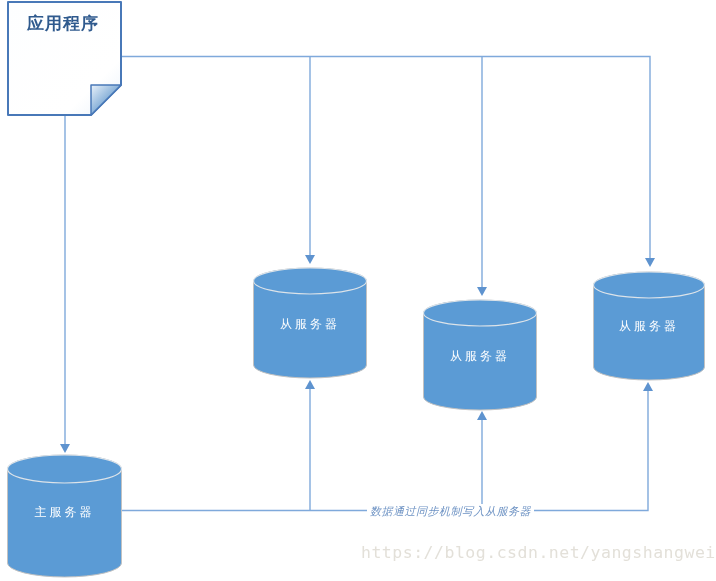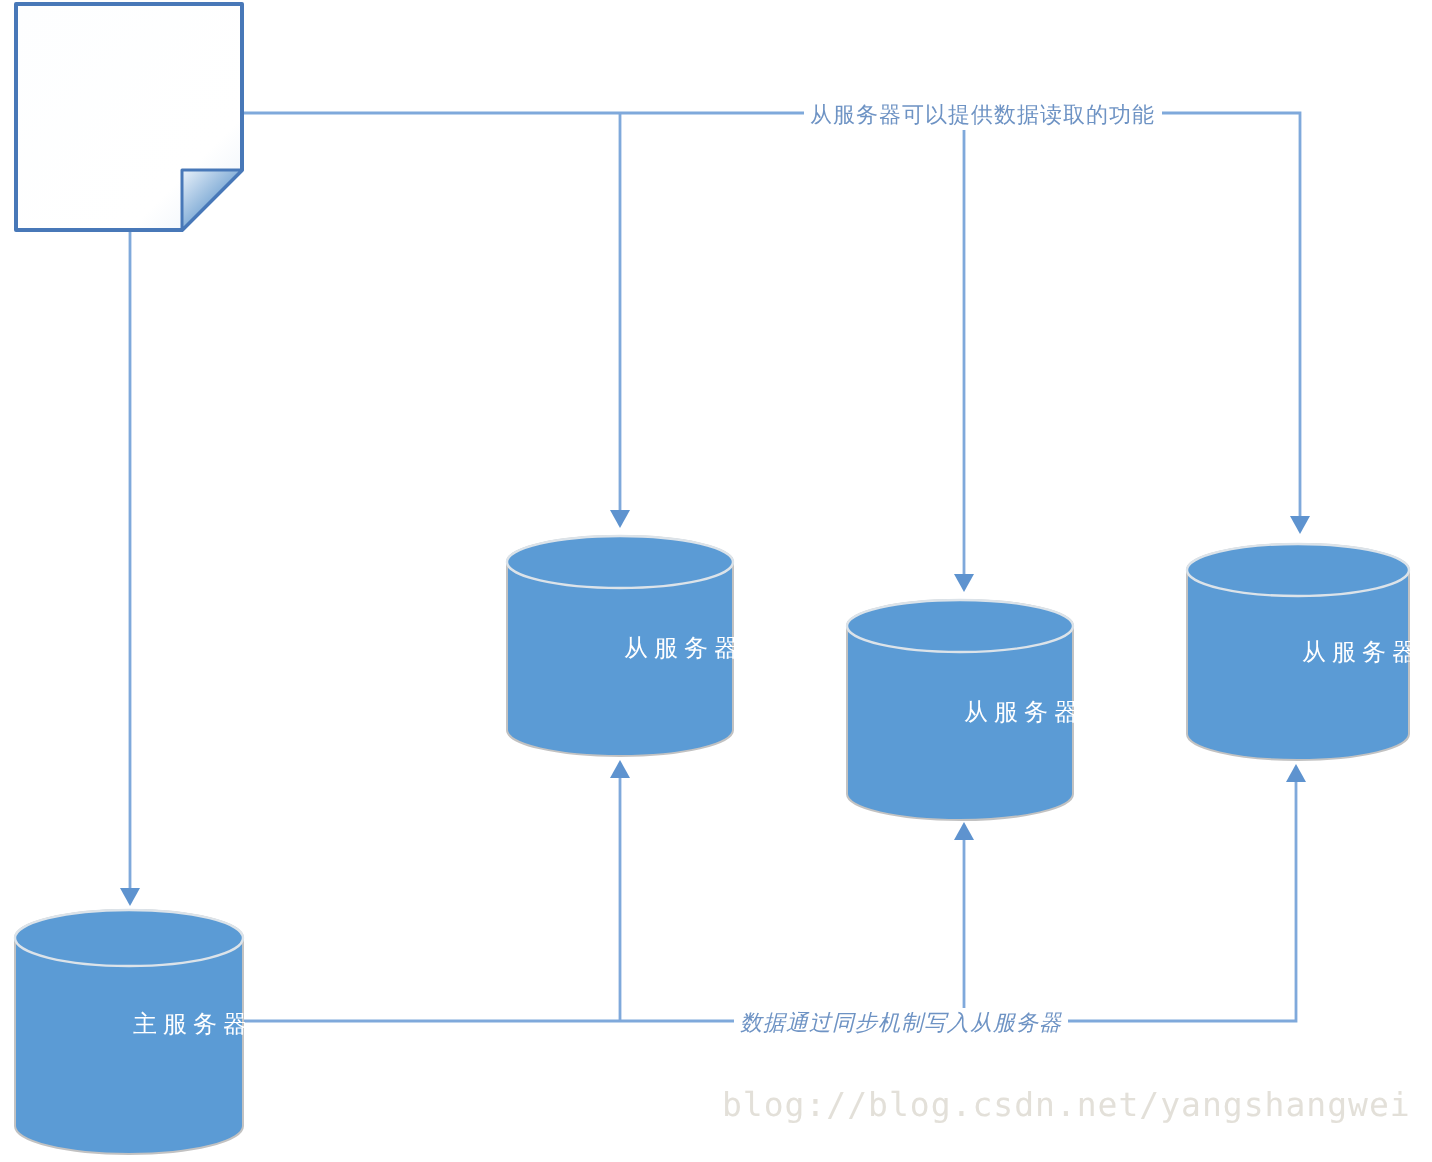"应用程序" div.label { html: none -> <div>应用程序</div> }
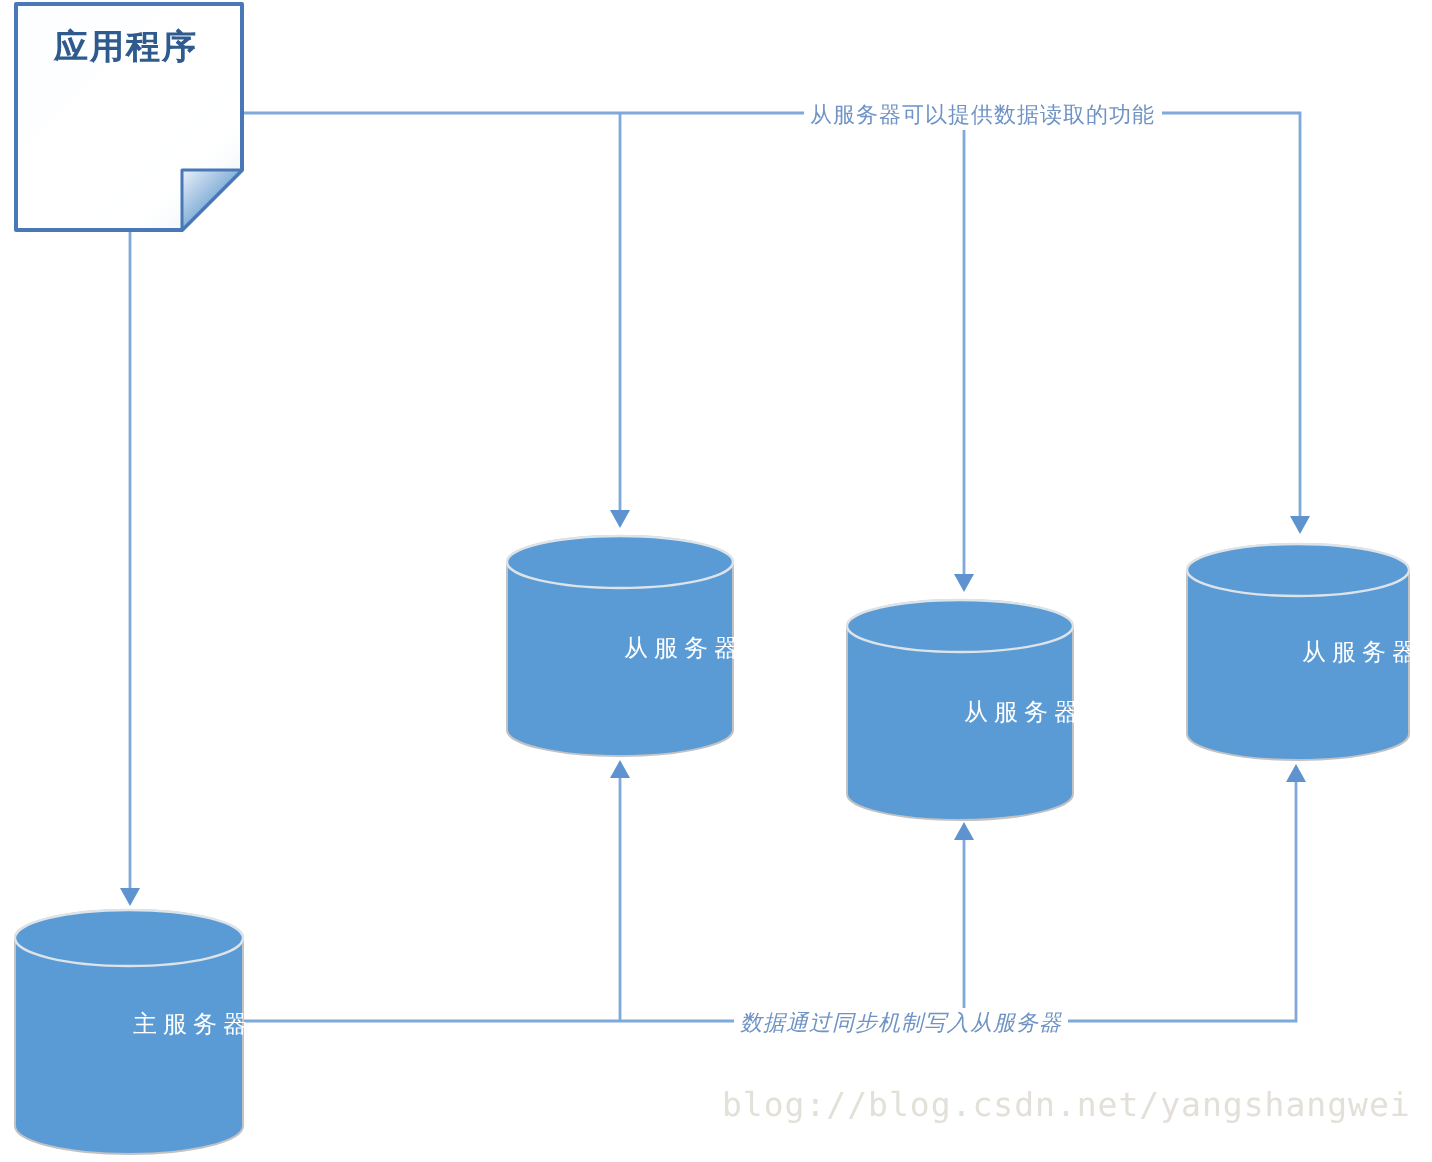"从服务器可以提供数据读取的功能" div.label { html: <div>从服务器可以提供数据读取的功能</div> -> none }
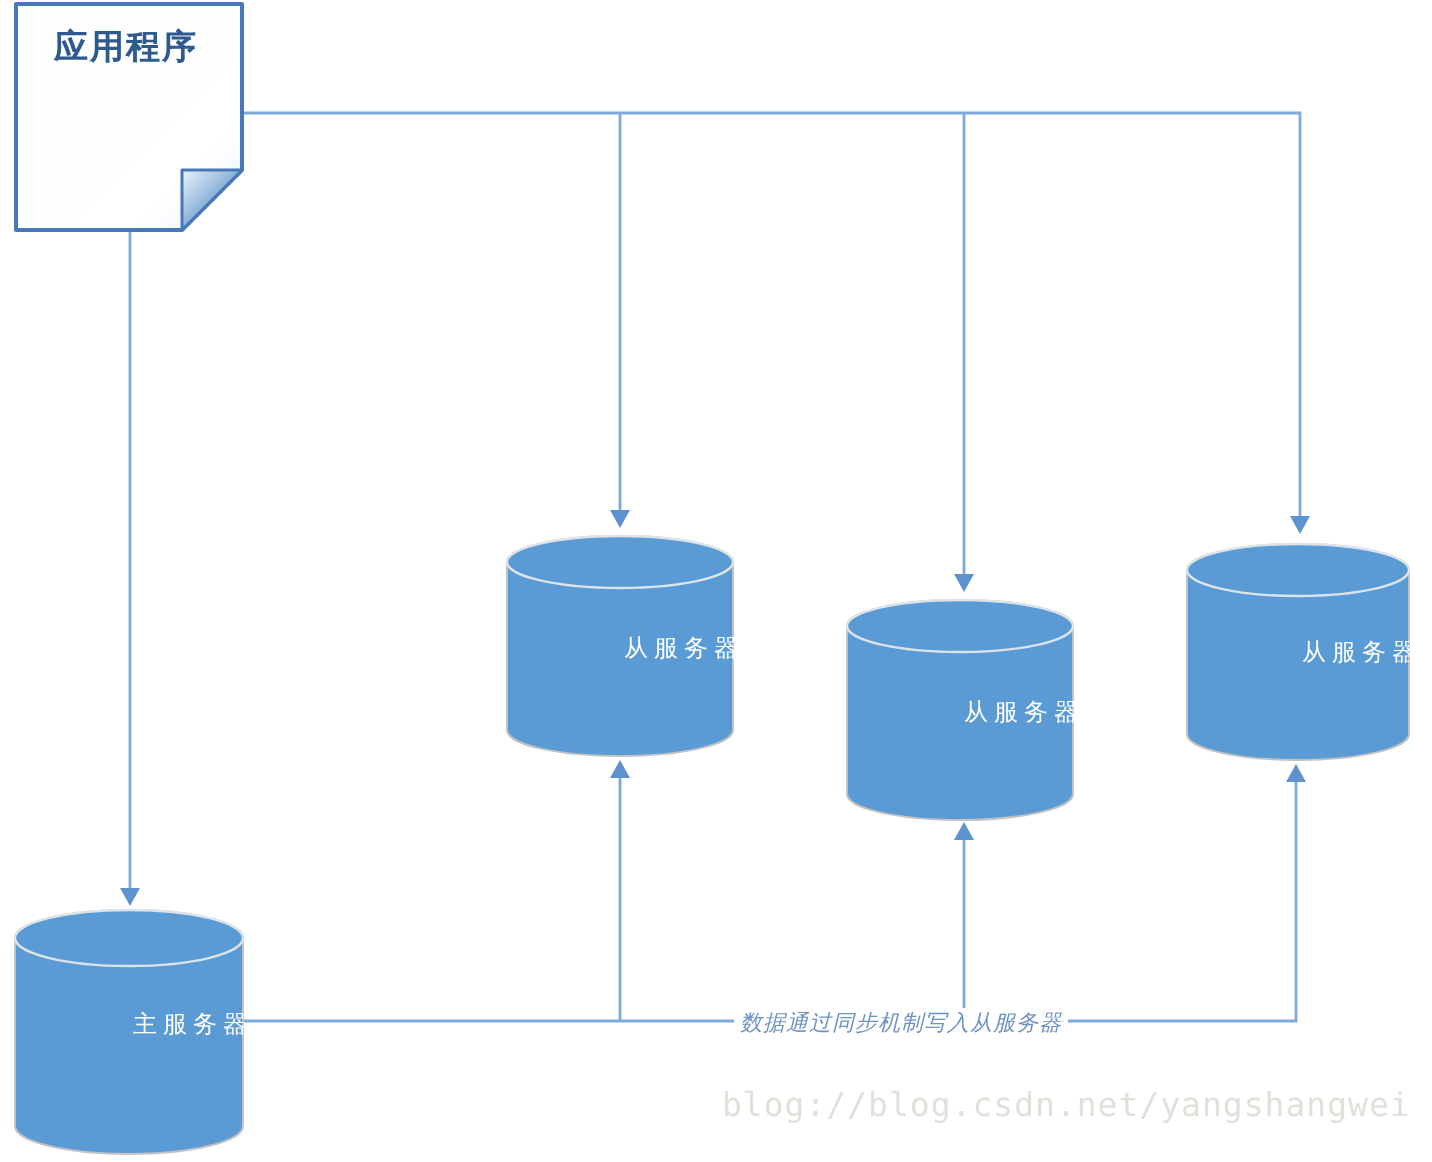"从服务器" .cyl-label { padding-left: 32px -> none }
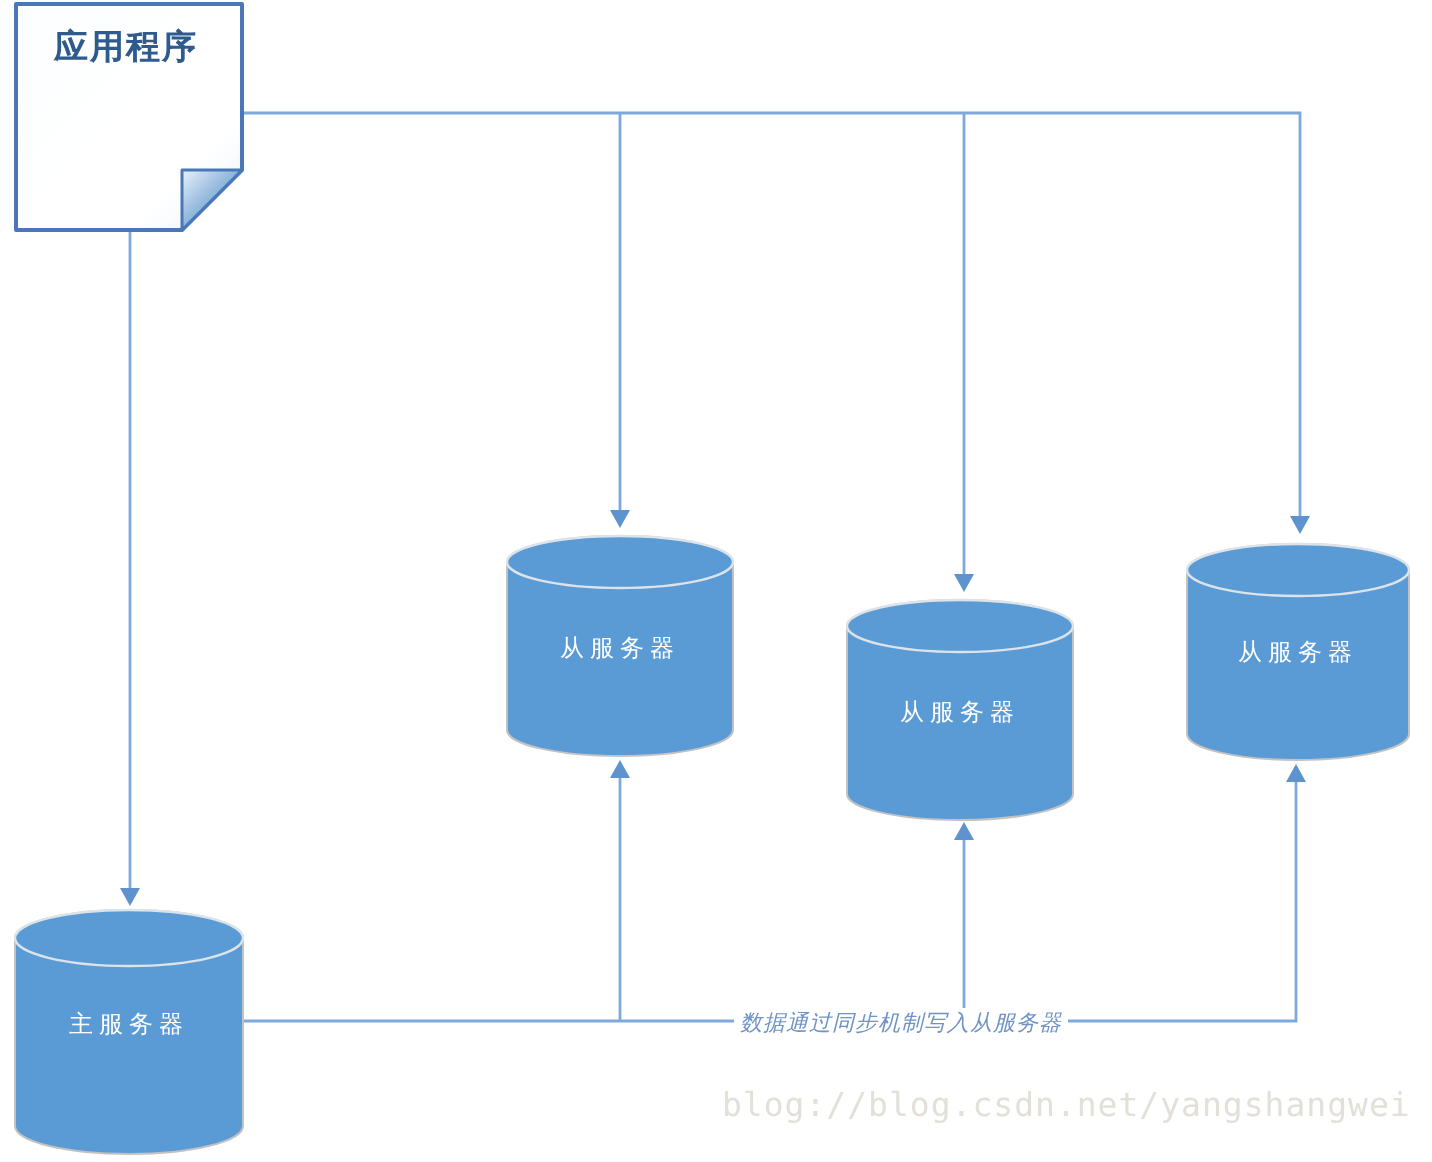"blog://blog.csdn.net/yangshangwei" div.label { text: blog://blog.csdn.net/yangshangwei -> https://blog.csdn.net/yangshangwei }
